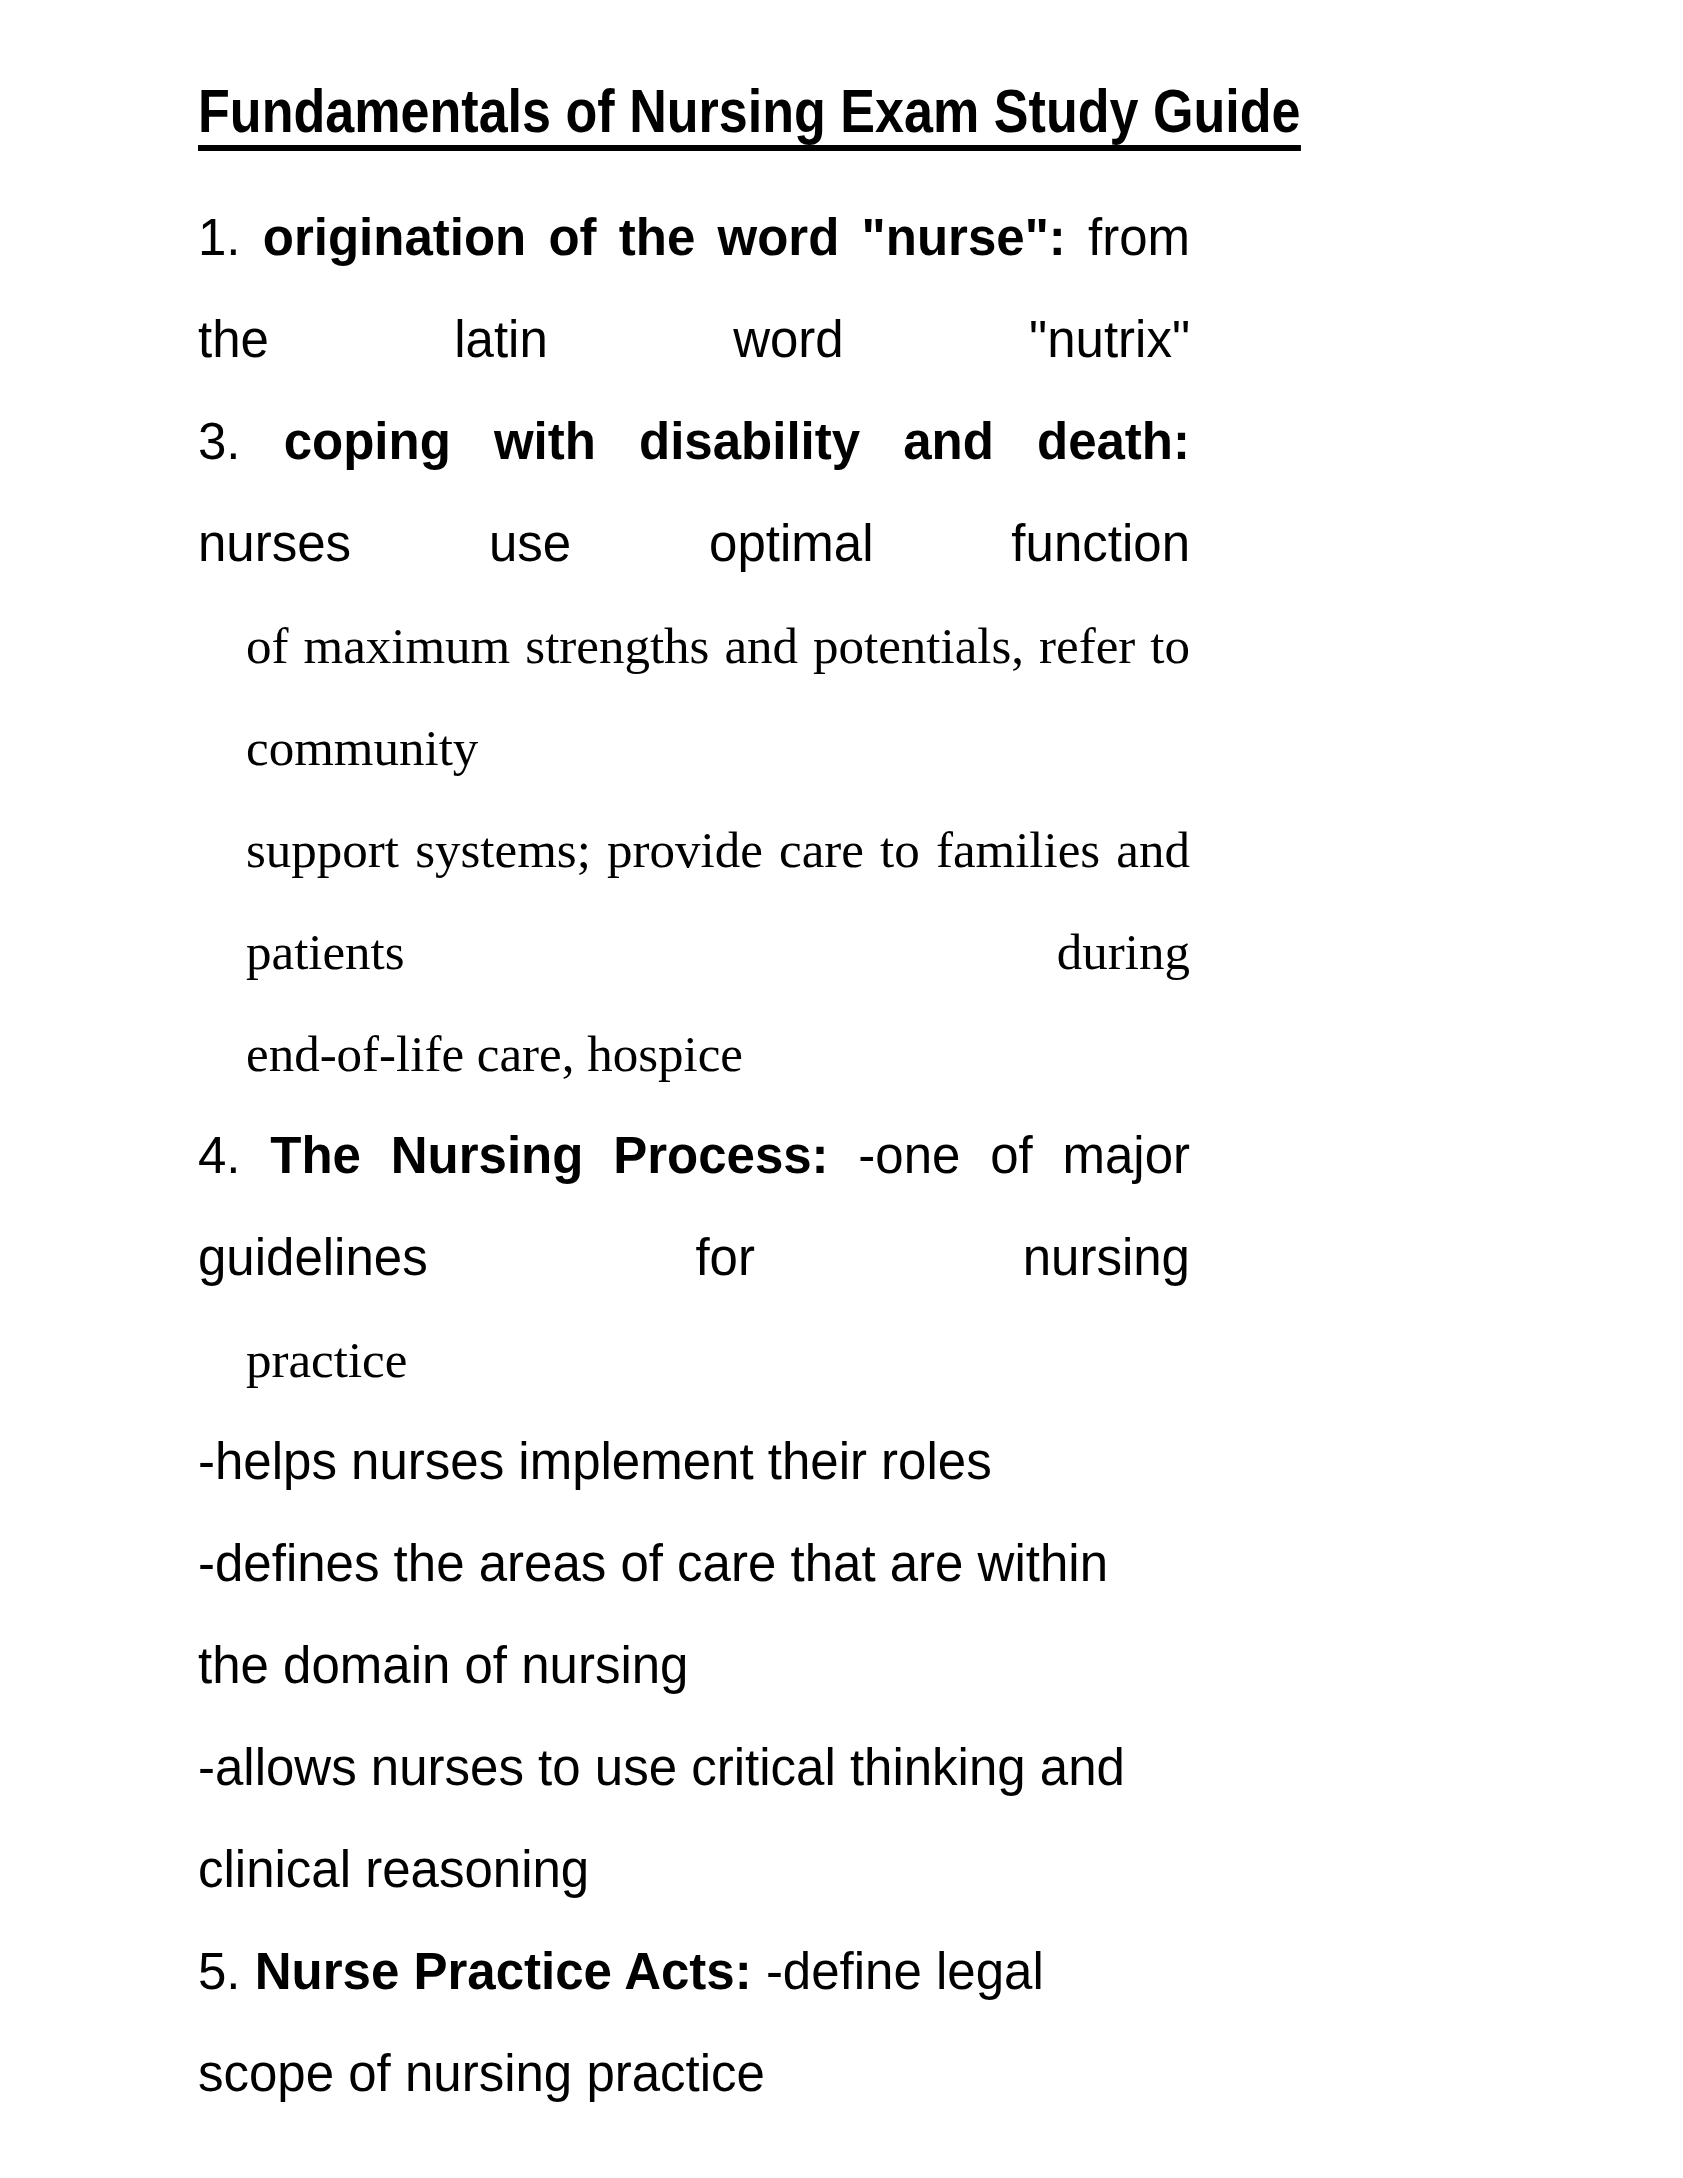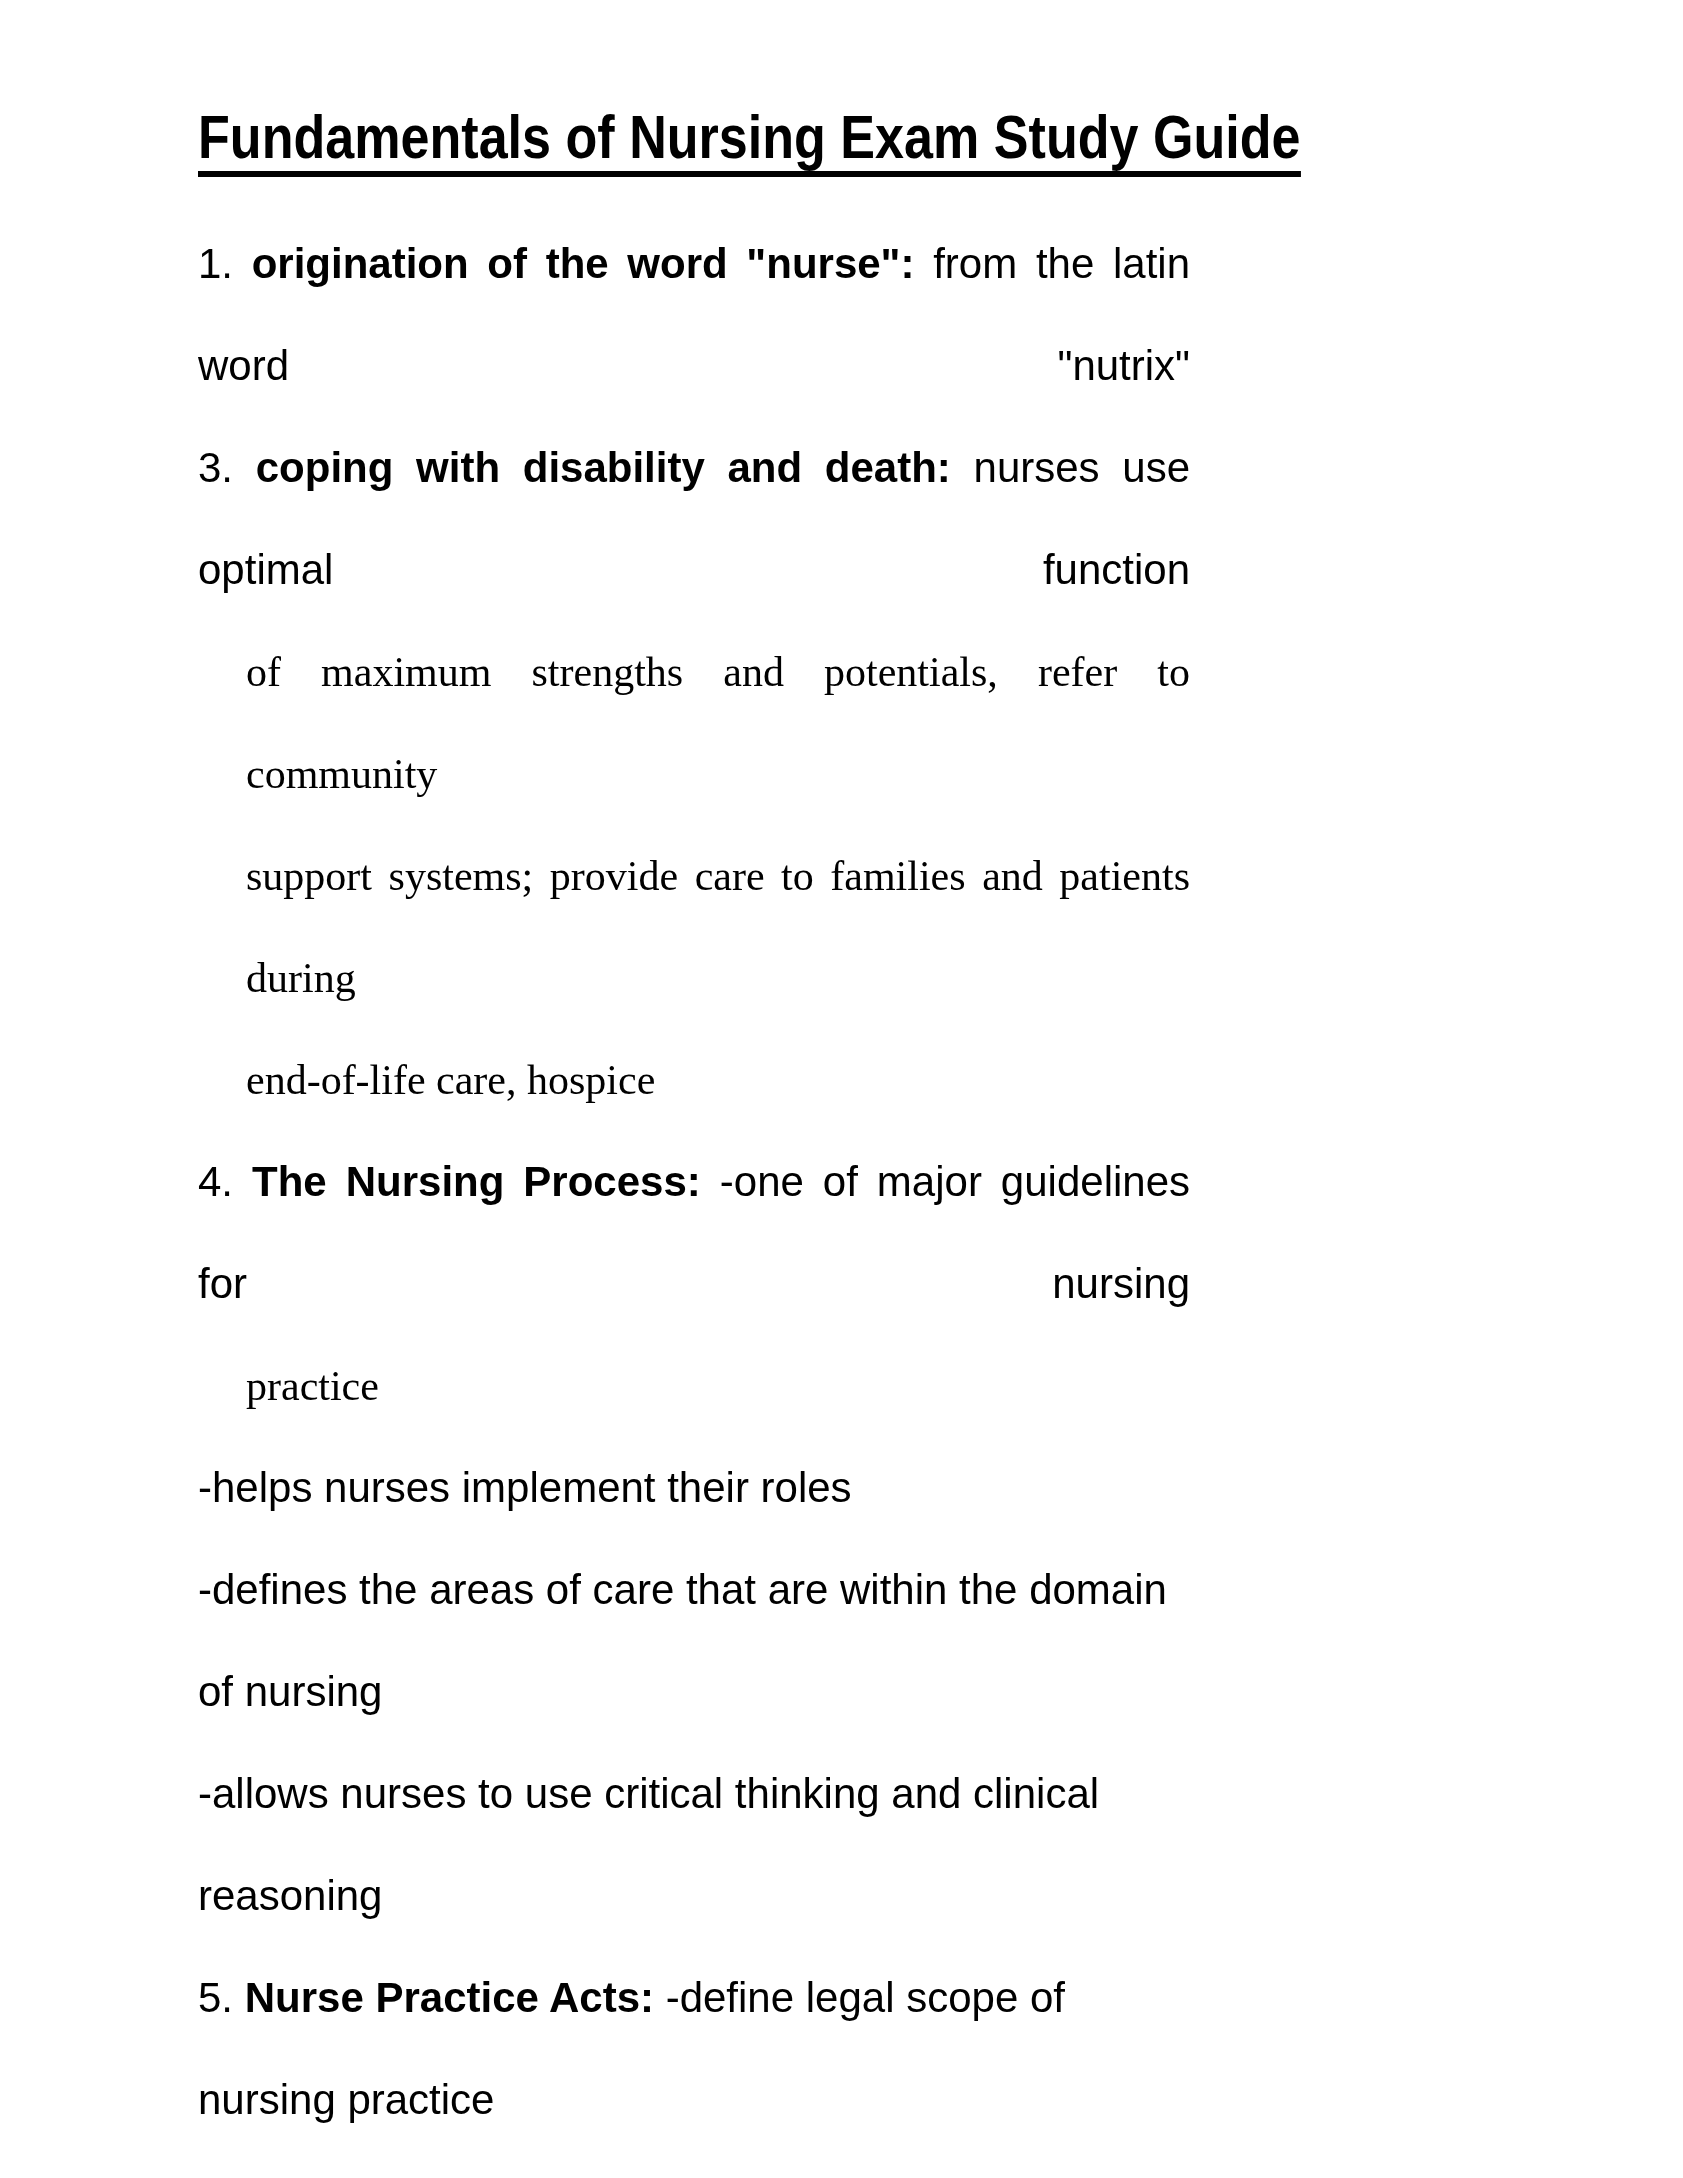"Fundamentals of Nursing Exam Study" .page { padding: 106px 198px 0 198px -> 80px 198px 0 198px }
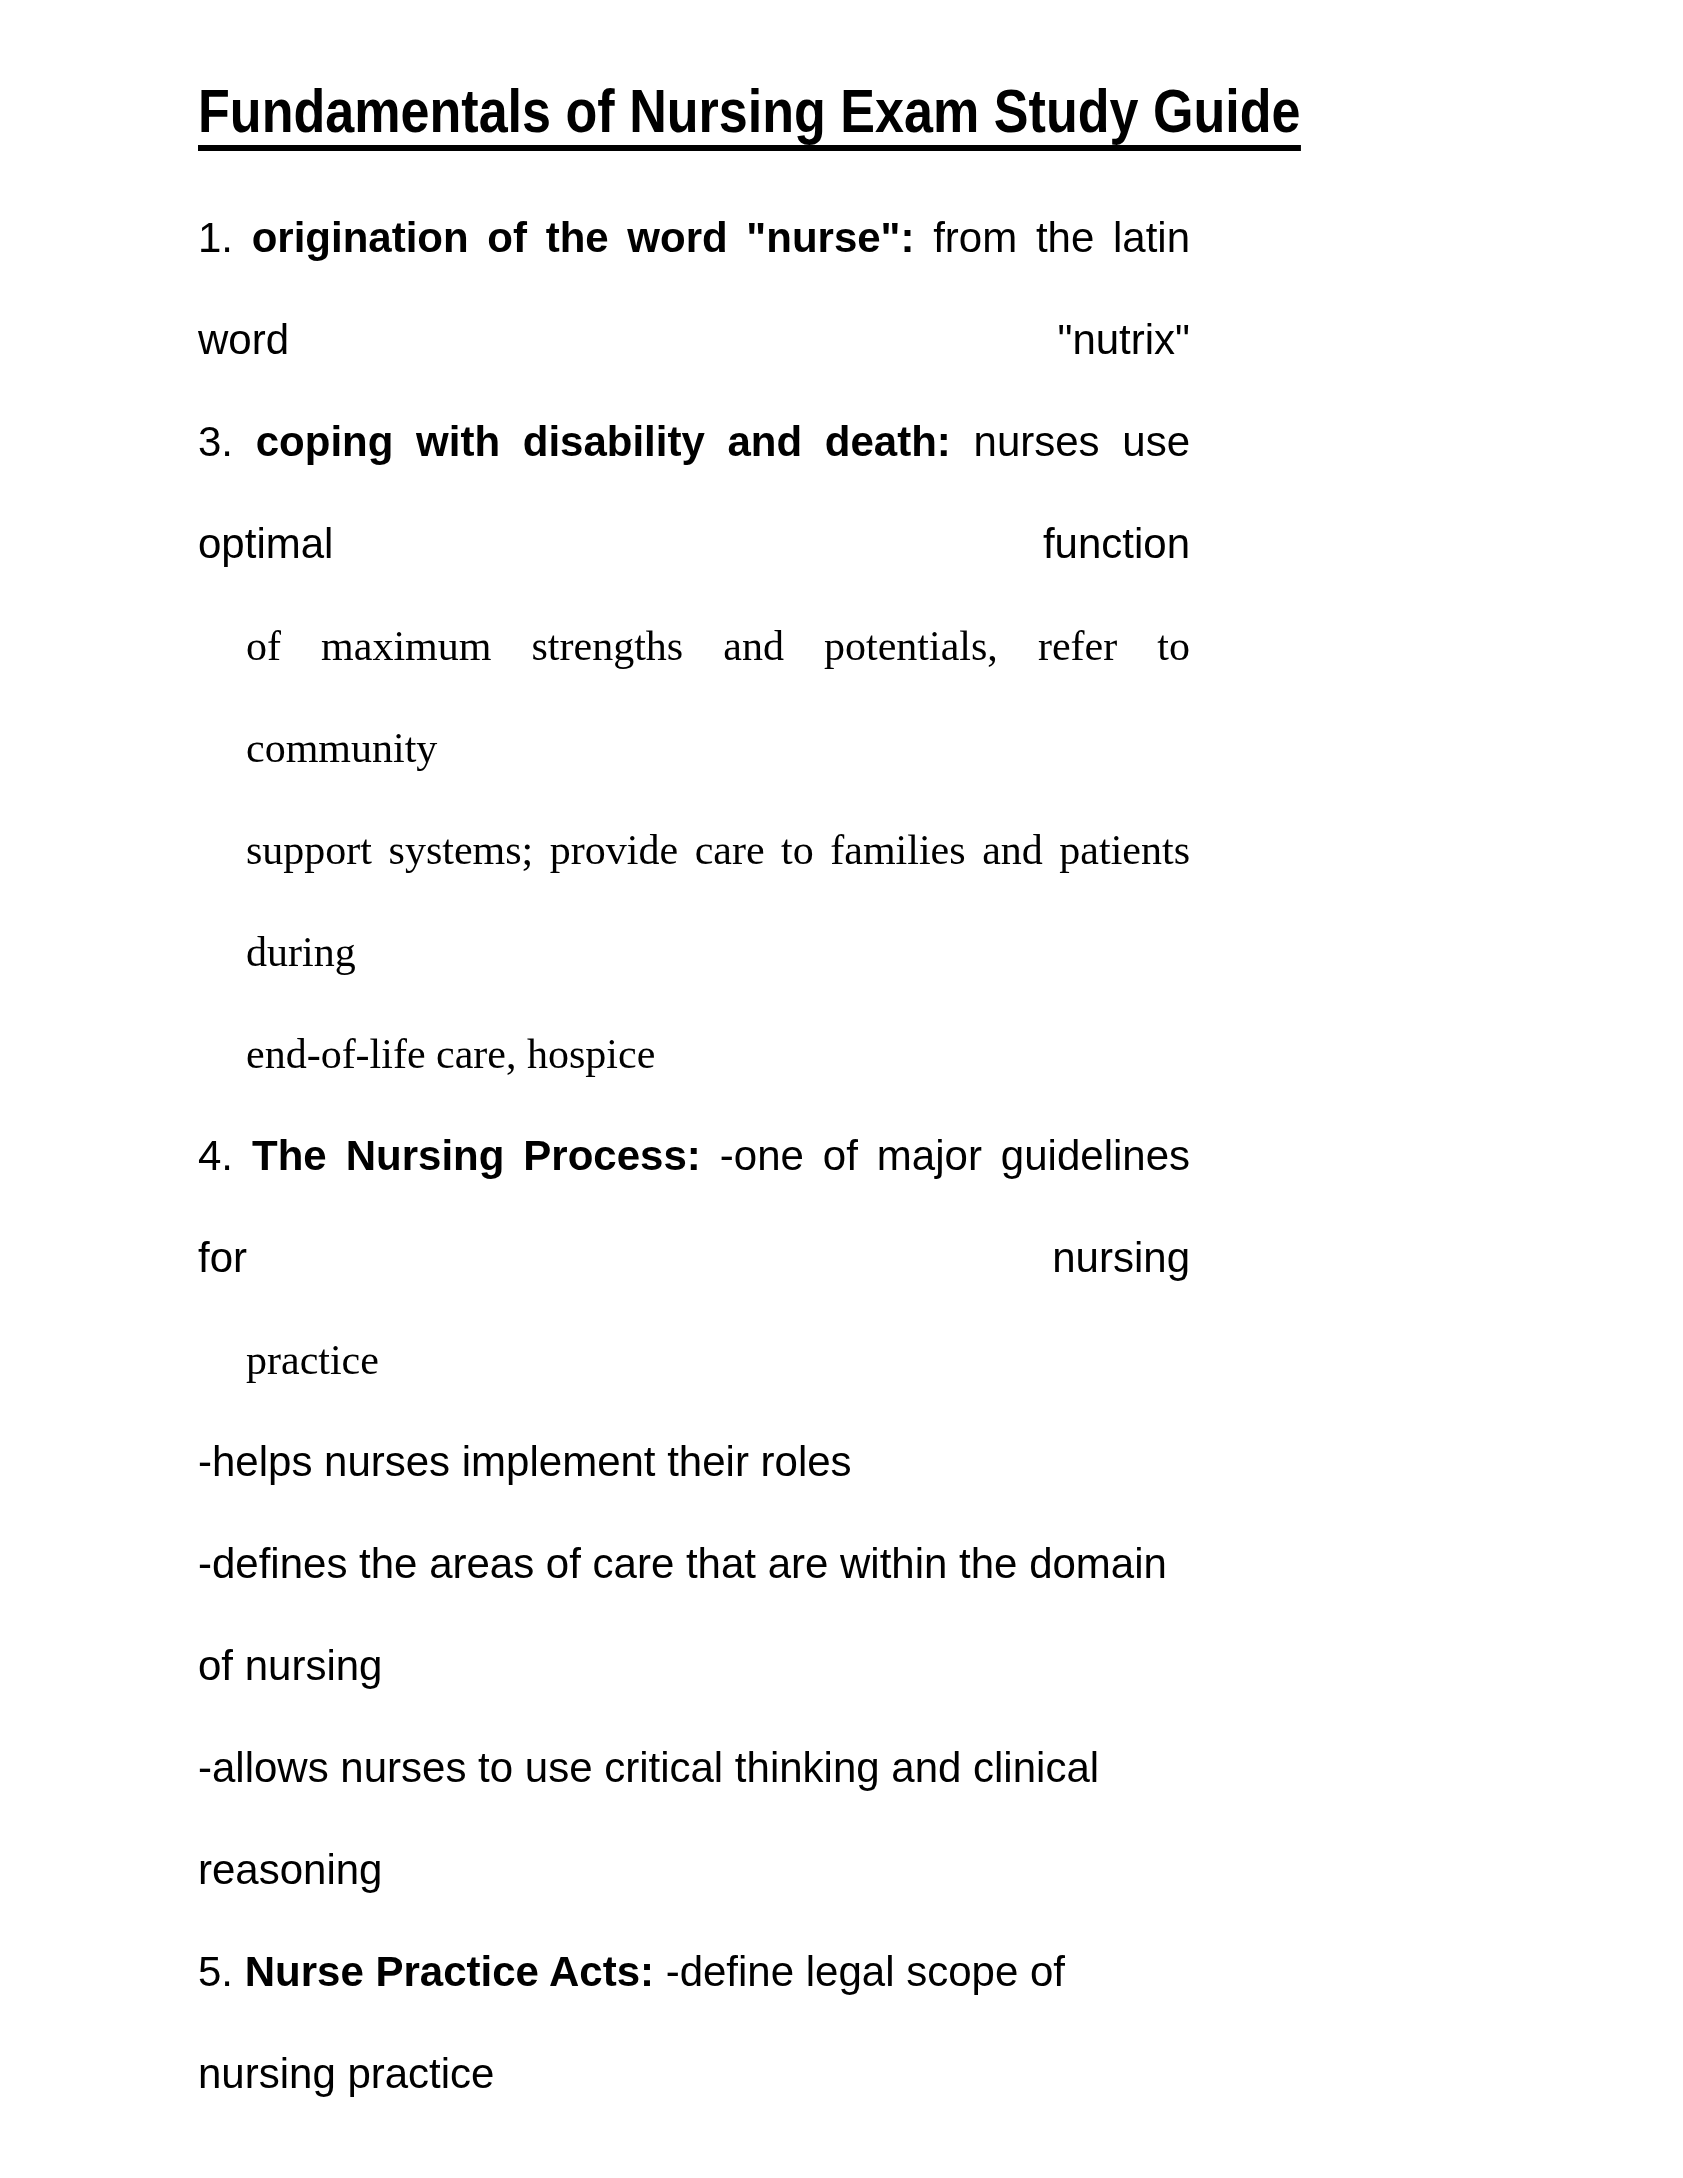"1. origination of the word" .doc-body { font-size: 42px -> 51px }
